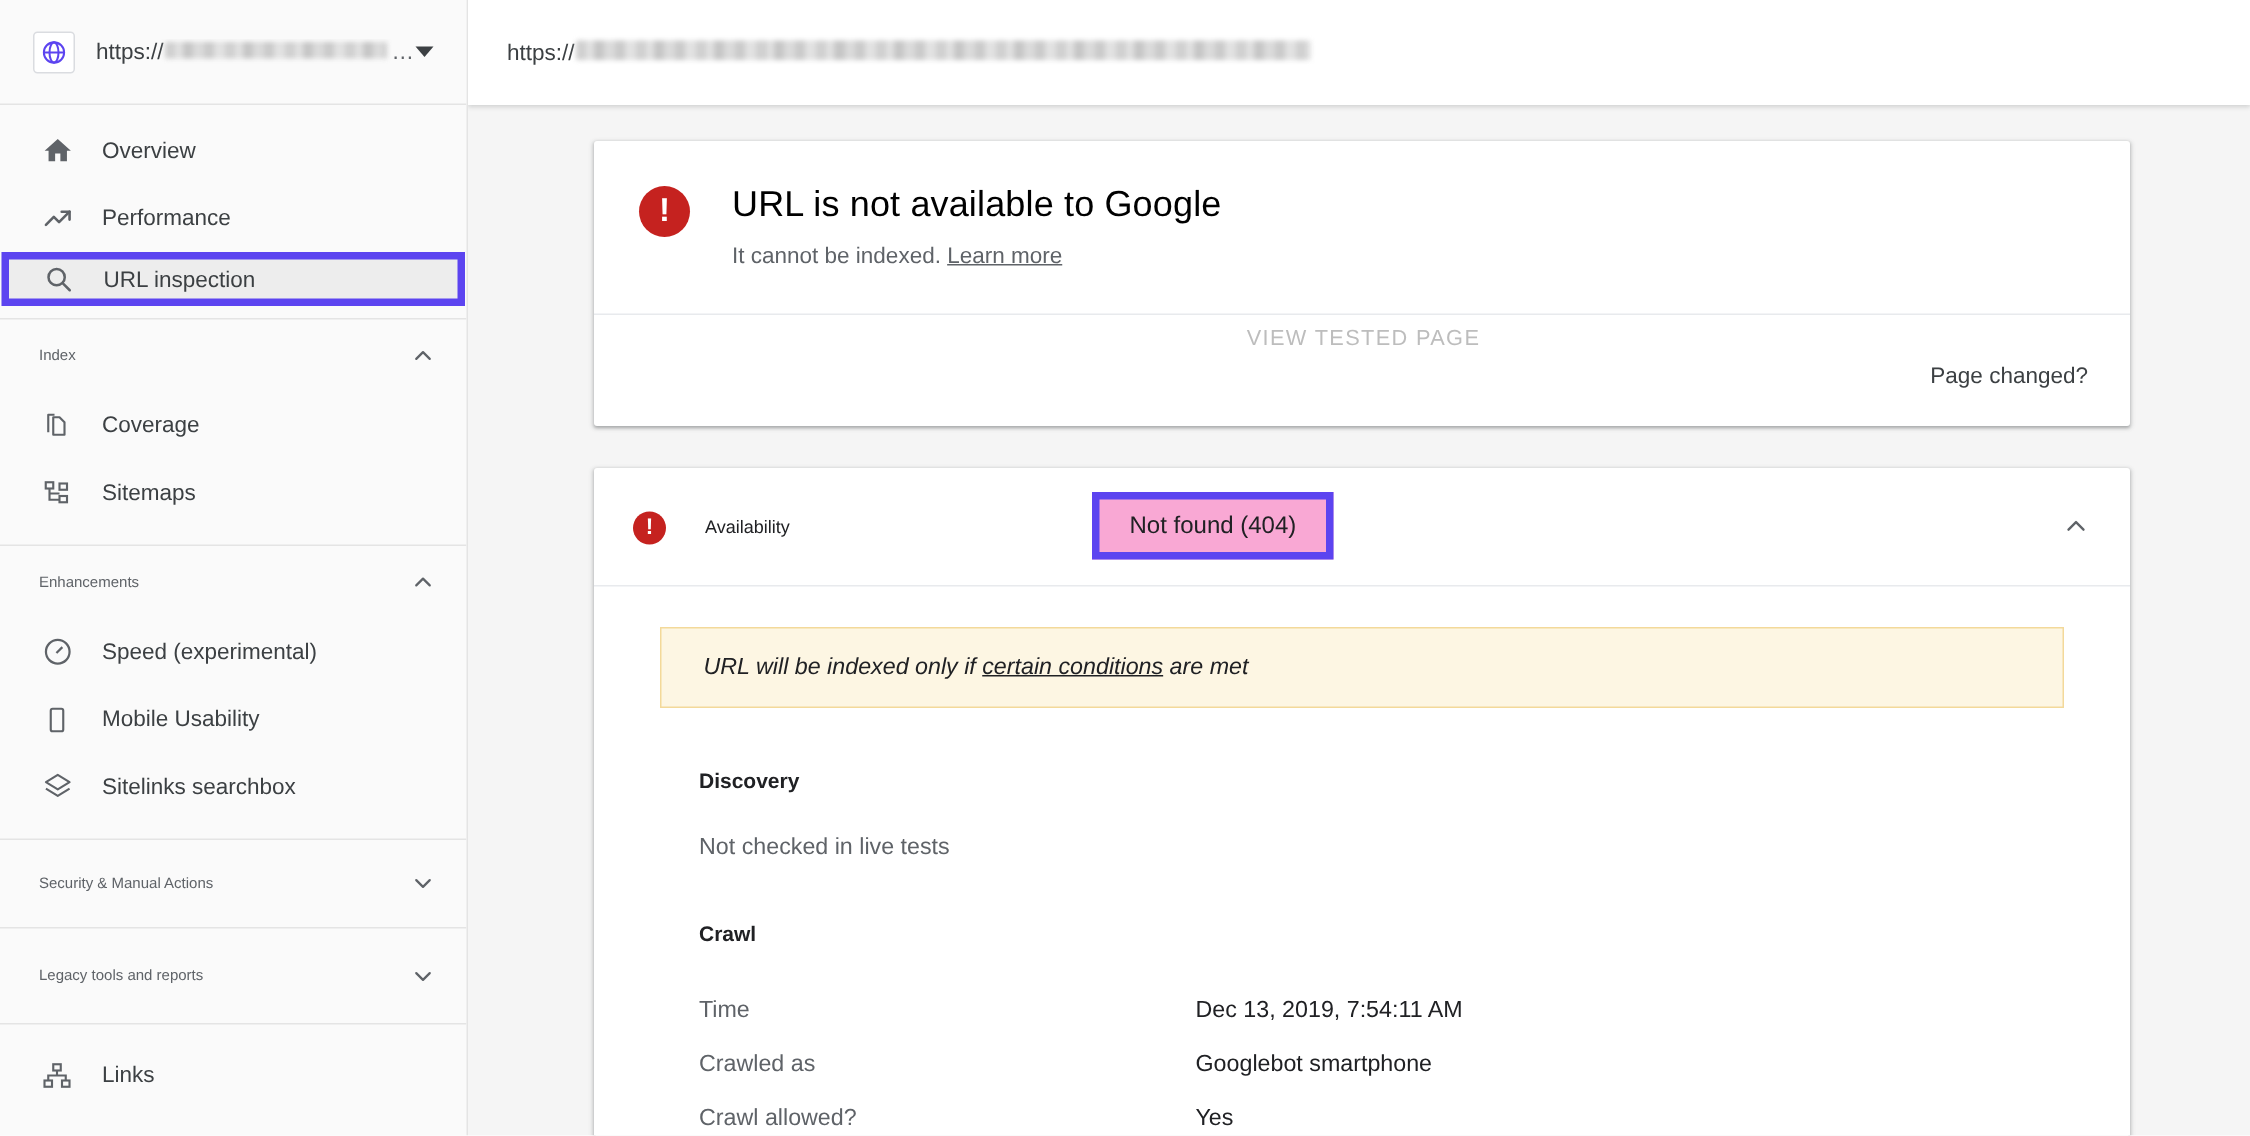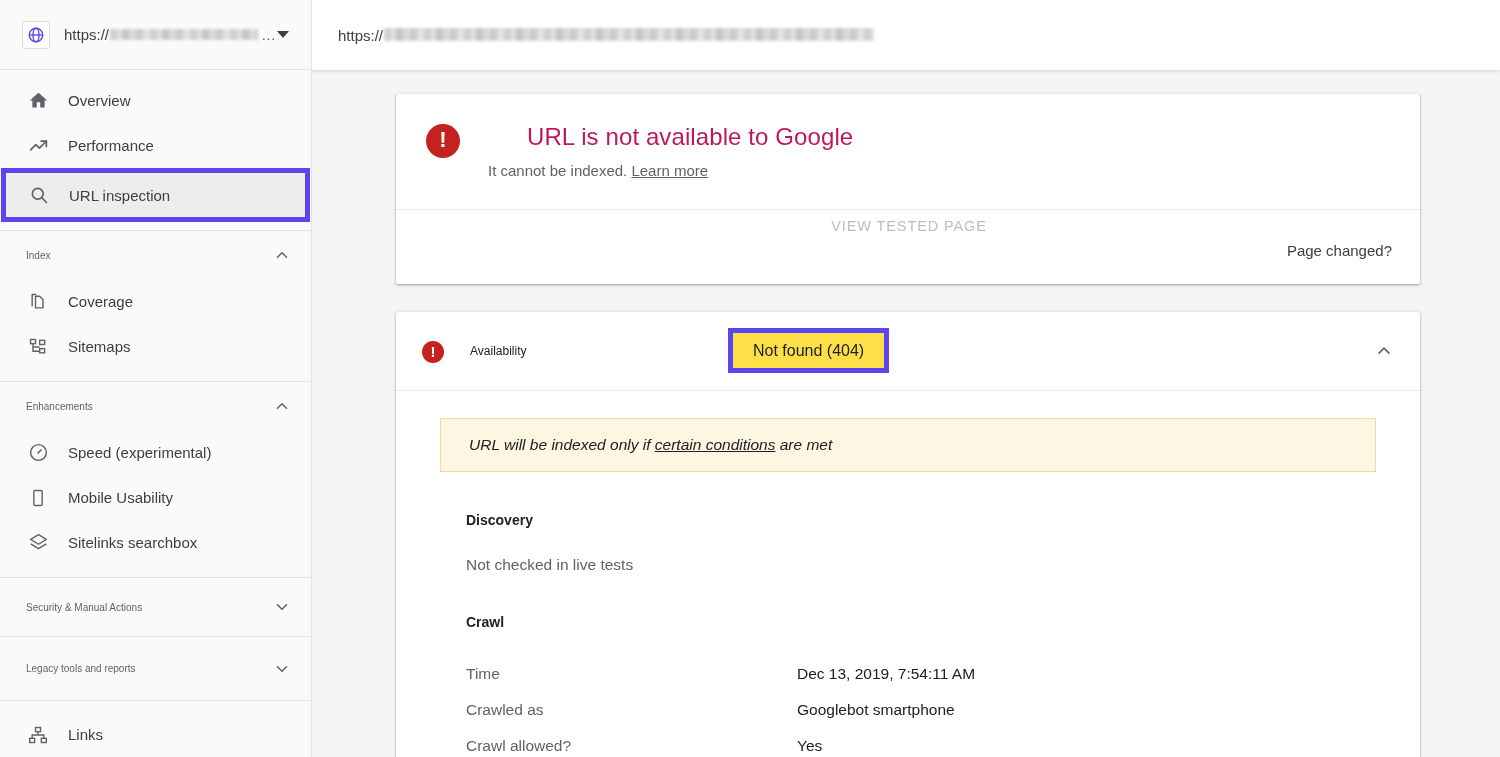"URL is not available to" .verdict-title { color: #be185d -> #000000; margin-left: 39px -> none }
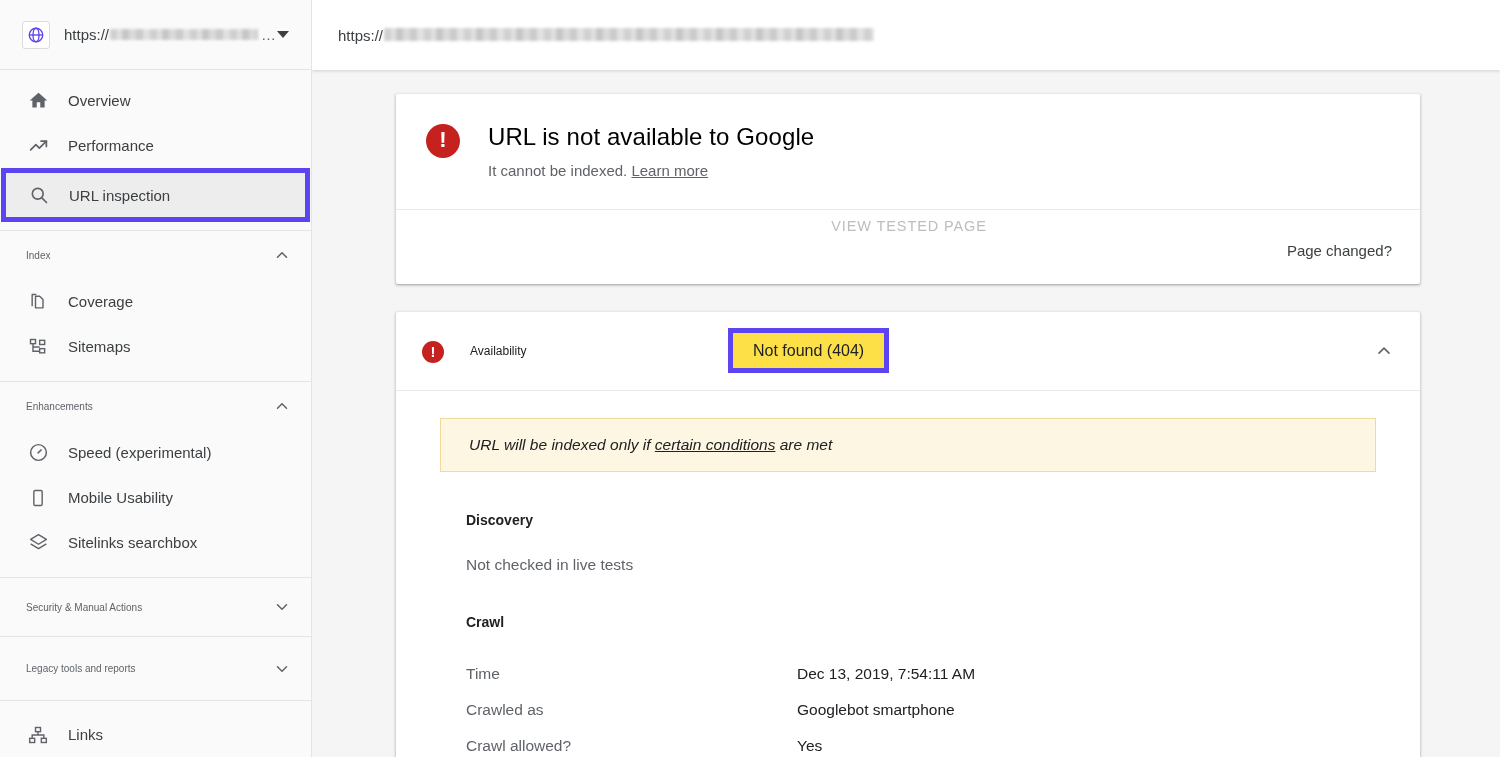"URL inspection" .nav-item.highlighted { height: 54px -> 36px }
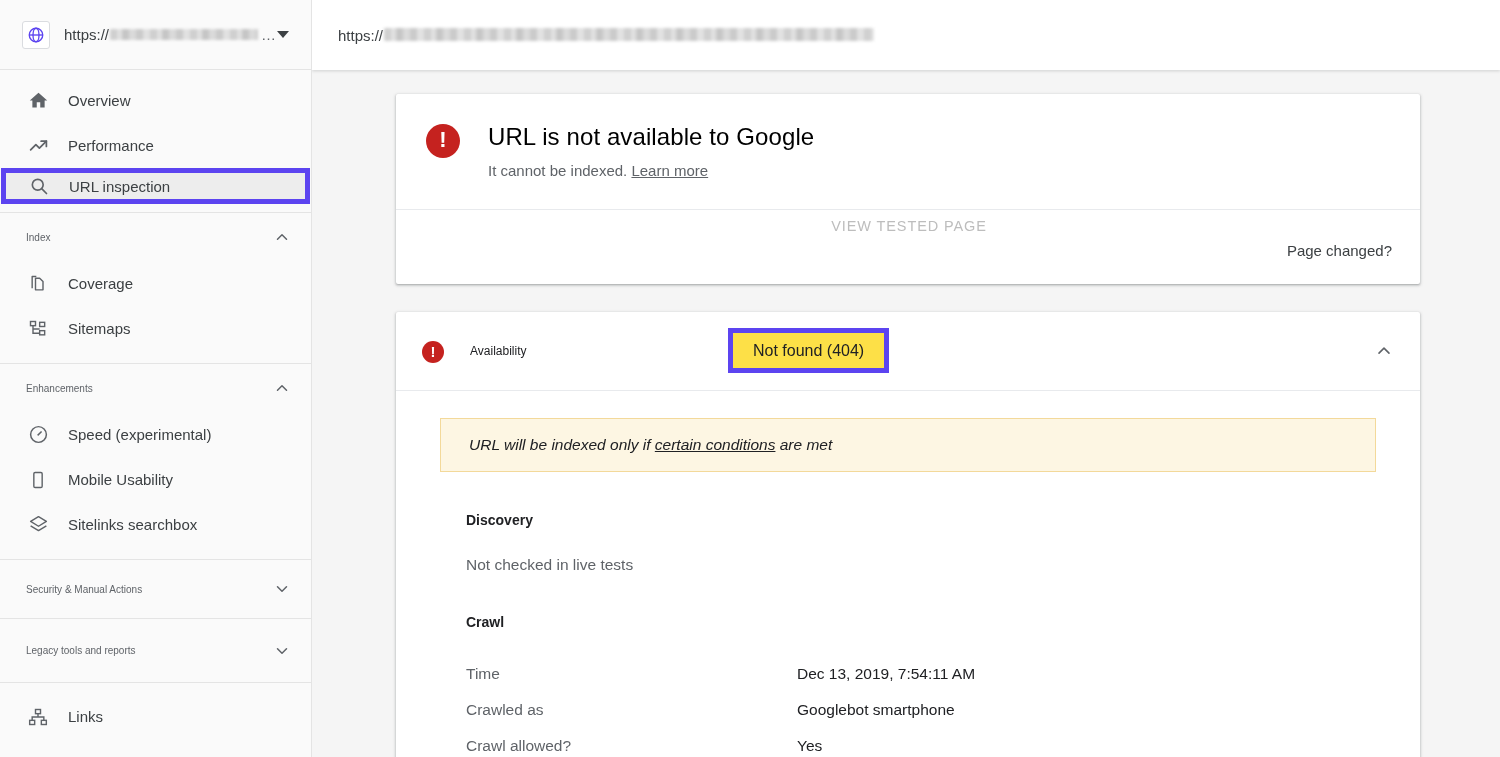"Not found (404)" .avail-value-box { background: #fde047 -> #f9a8d4 }
